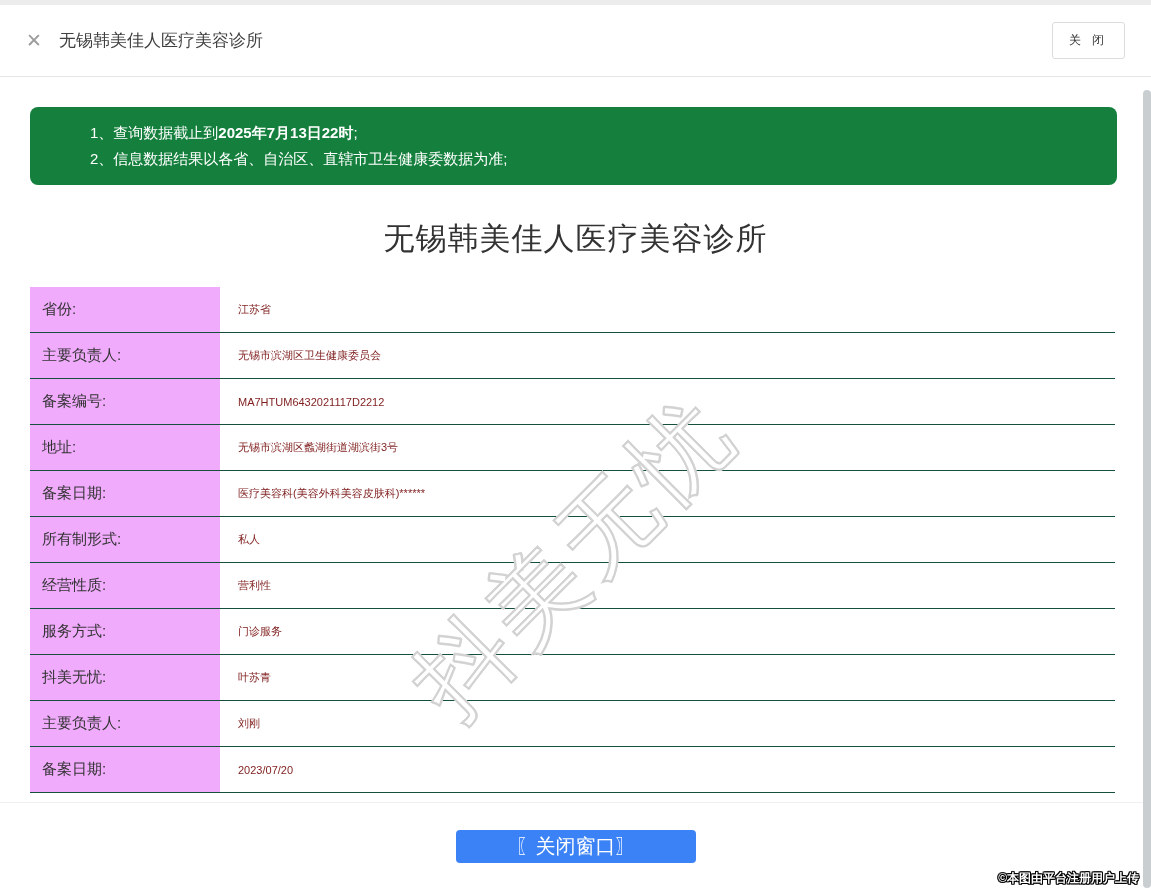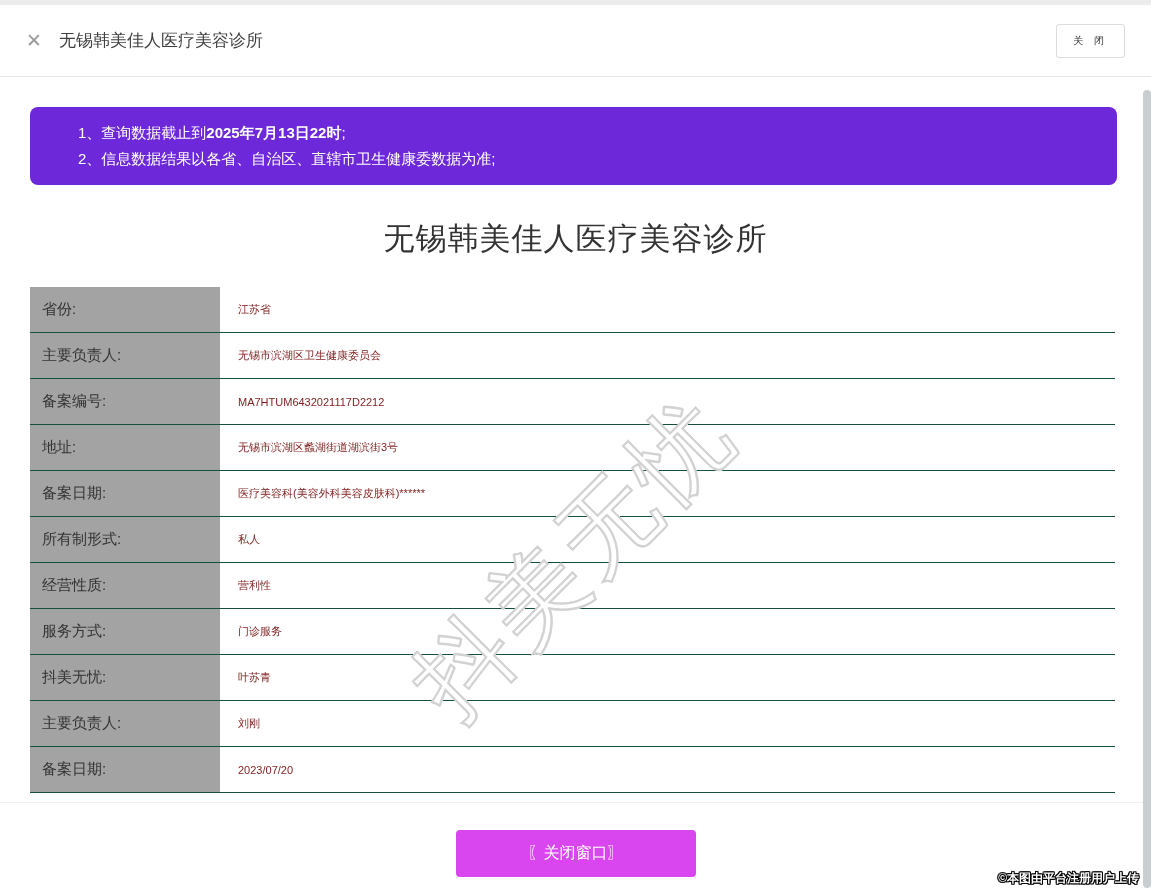"关 闭" .close-btn { font-family: Liberation Sans, sans-serif -> Liberation Serif, serif; font-size: 10px -> 12px }
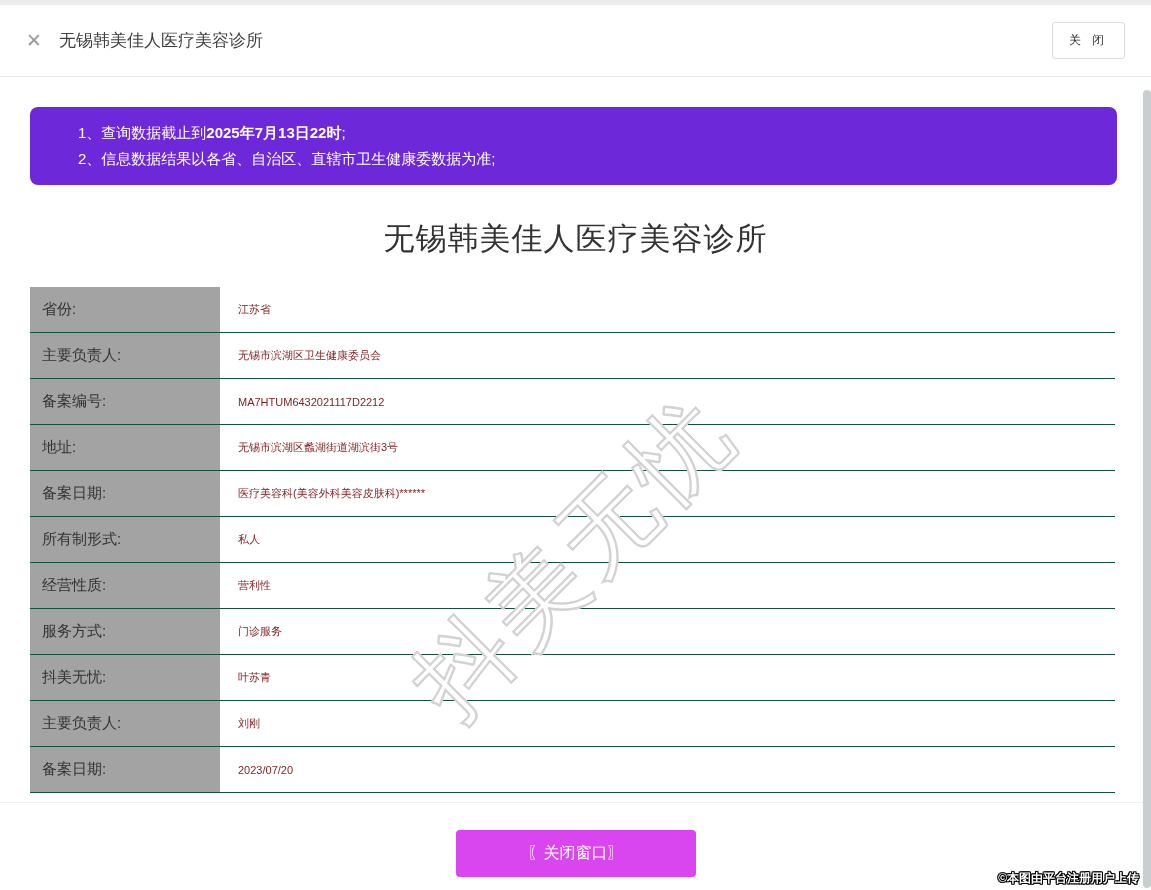"1、查询数据截止到2025年7月13日22时;" .notice { background: #6d28d9 -> #15803d; padding: 13px 20px 13px 48px -> 13px 20px 13px 60px }
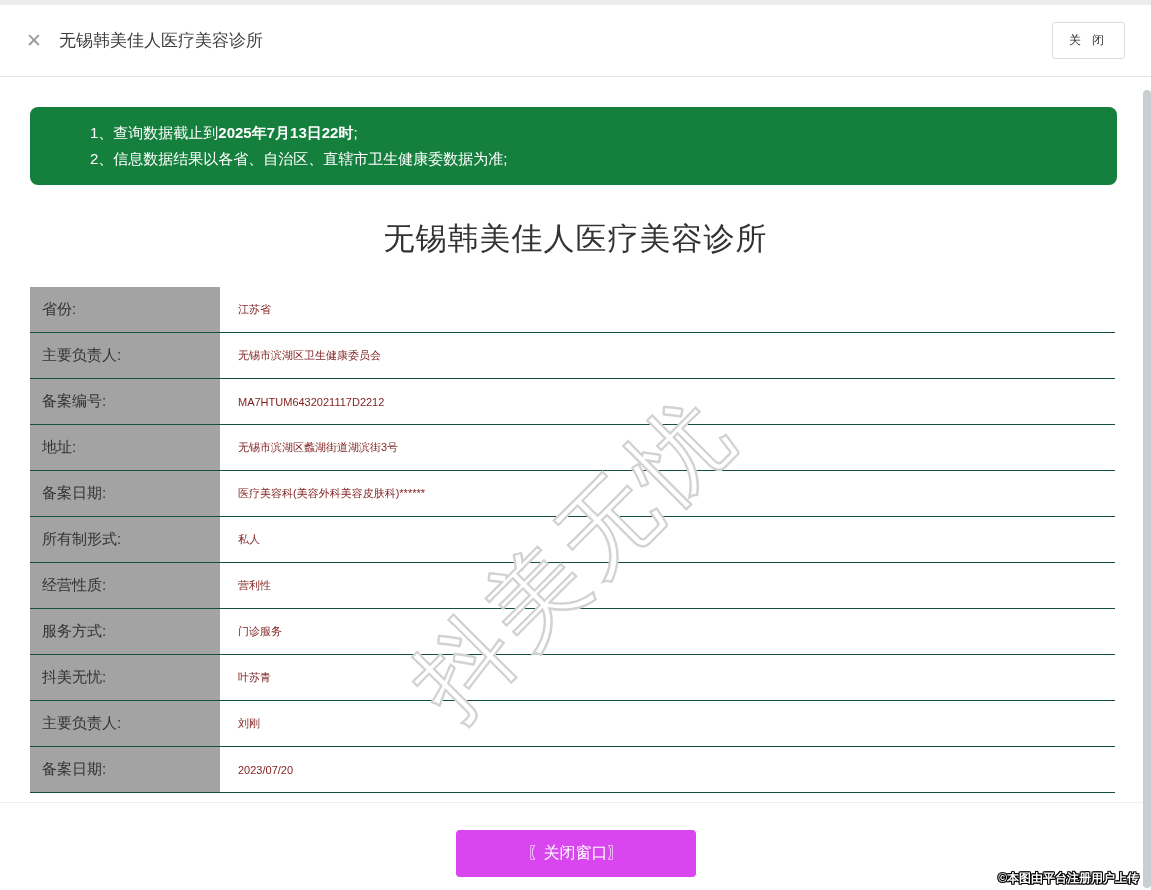"省份:" .label-cell { background: #a3a3a3 -> #f0abfc }
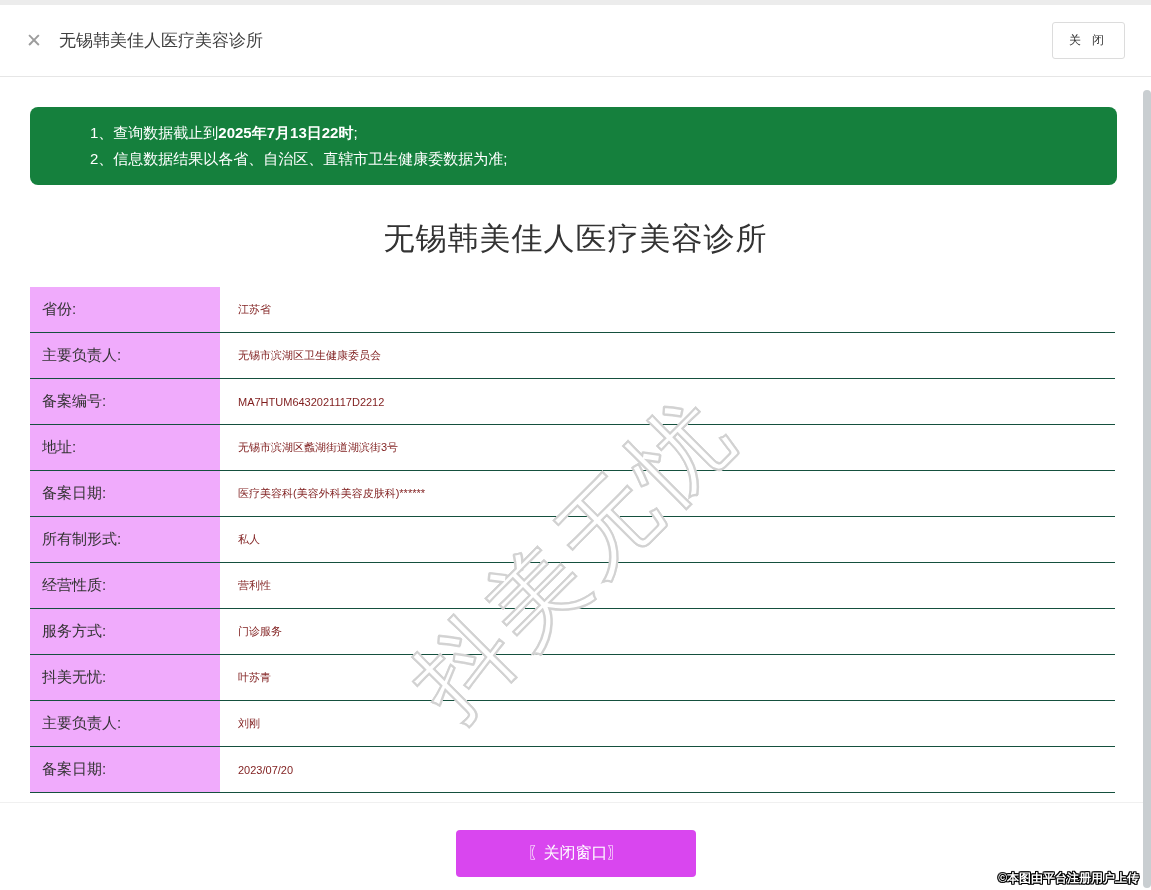"〖关闭窗口〗" .close-window-btn { background: #d946ef -> #3b82f6; font-size: 16px -> 20px; height: 47px -> 33px }
